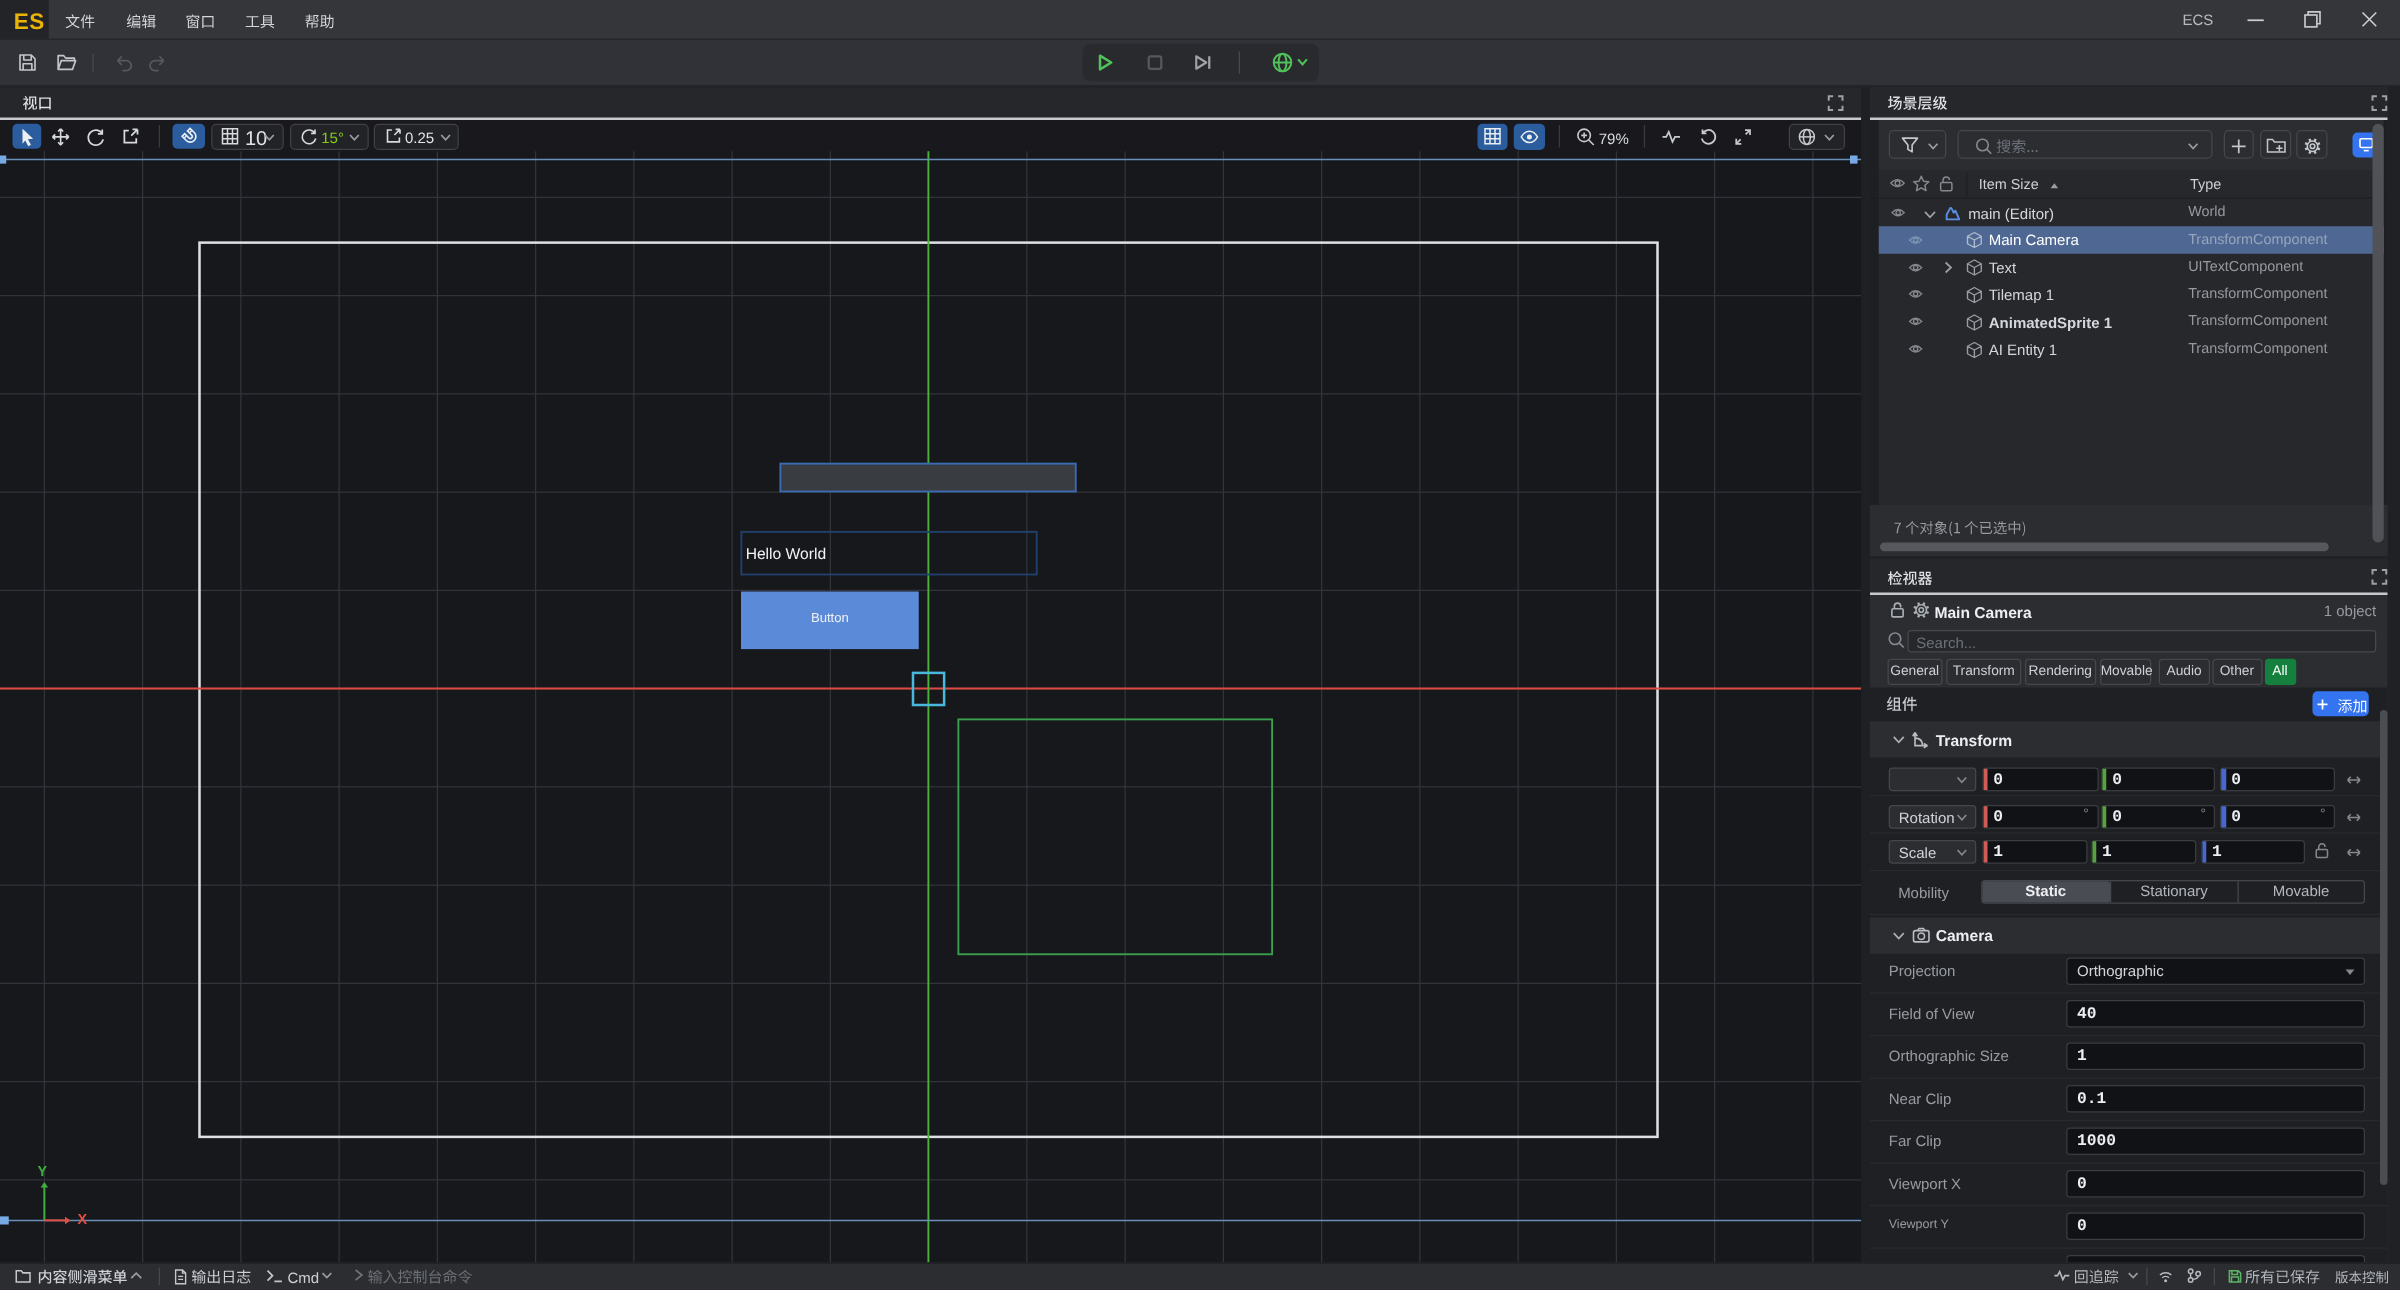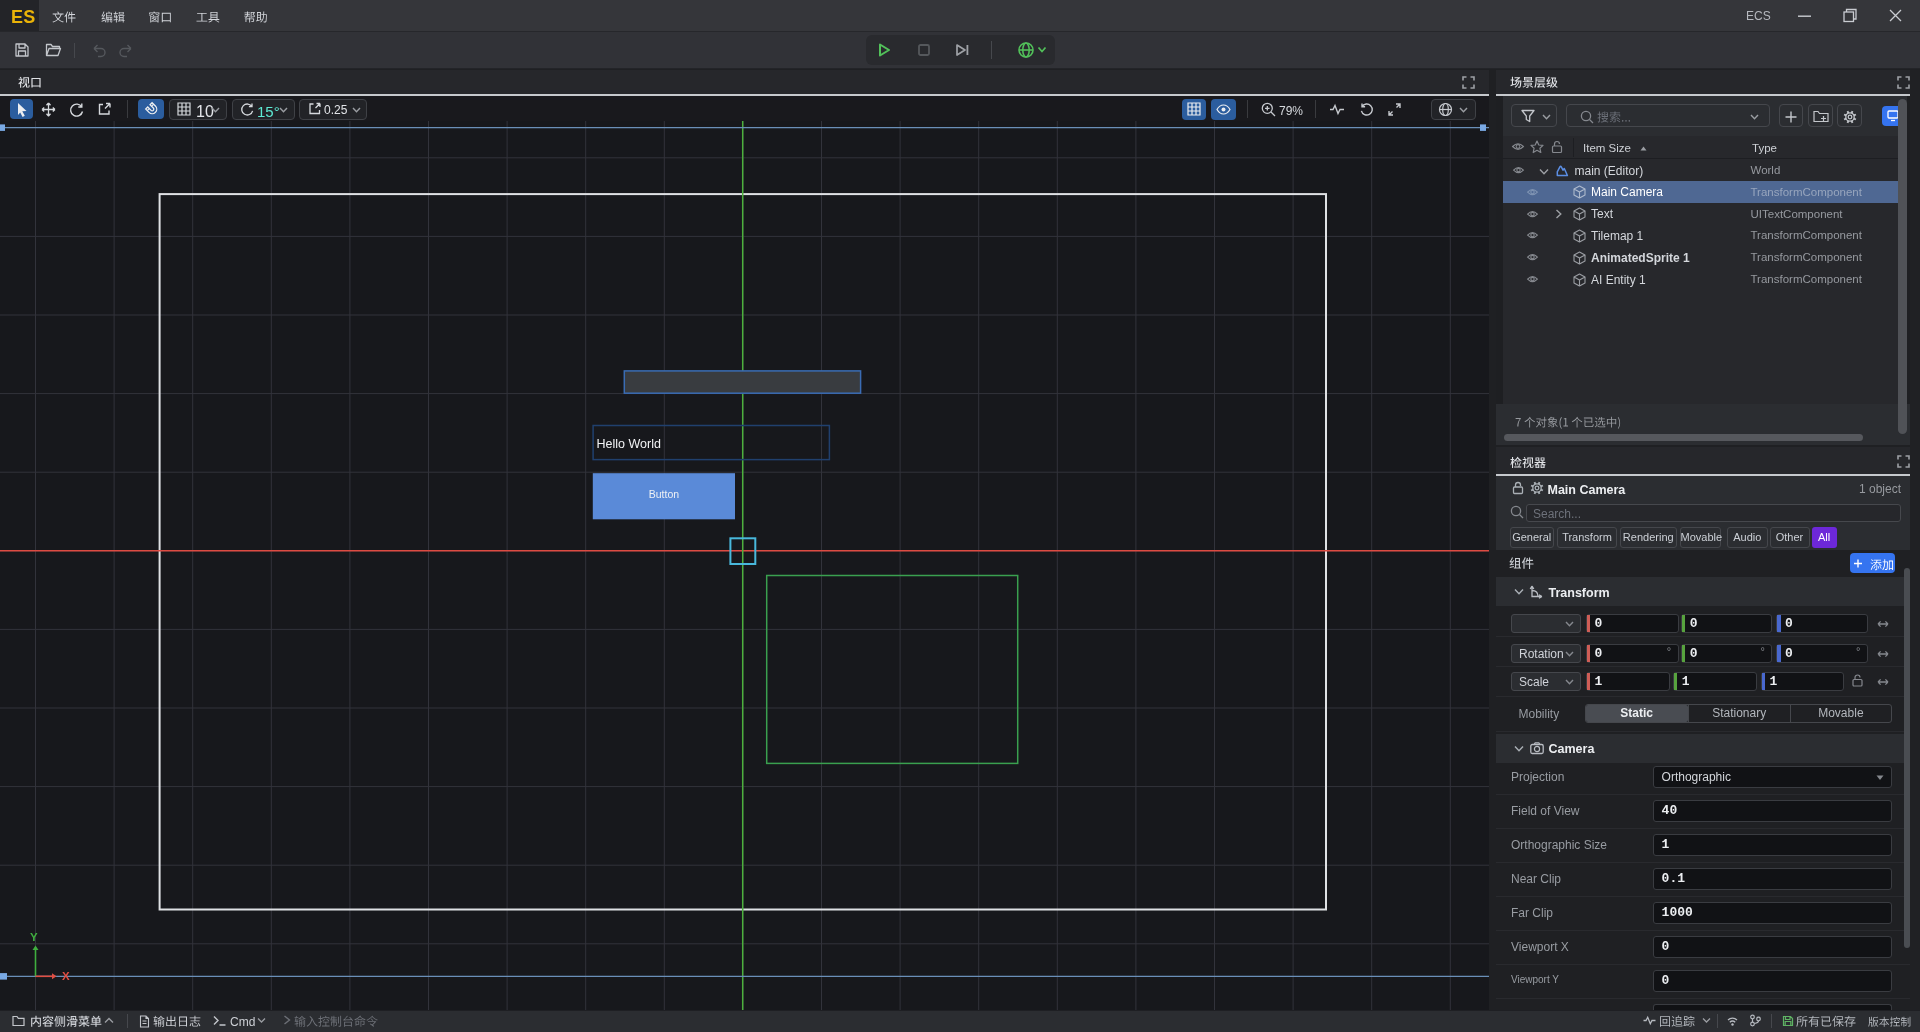"15°" div.abs { color: #5eead4 -> #84cc16; font-size: 15px -> 12px }
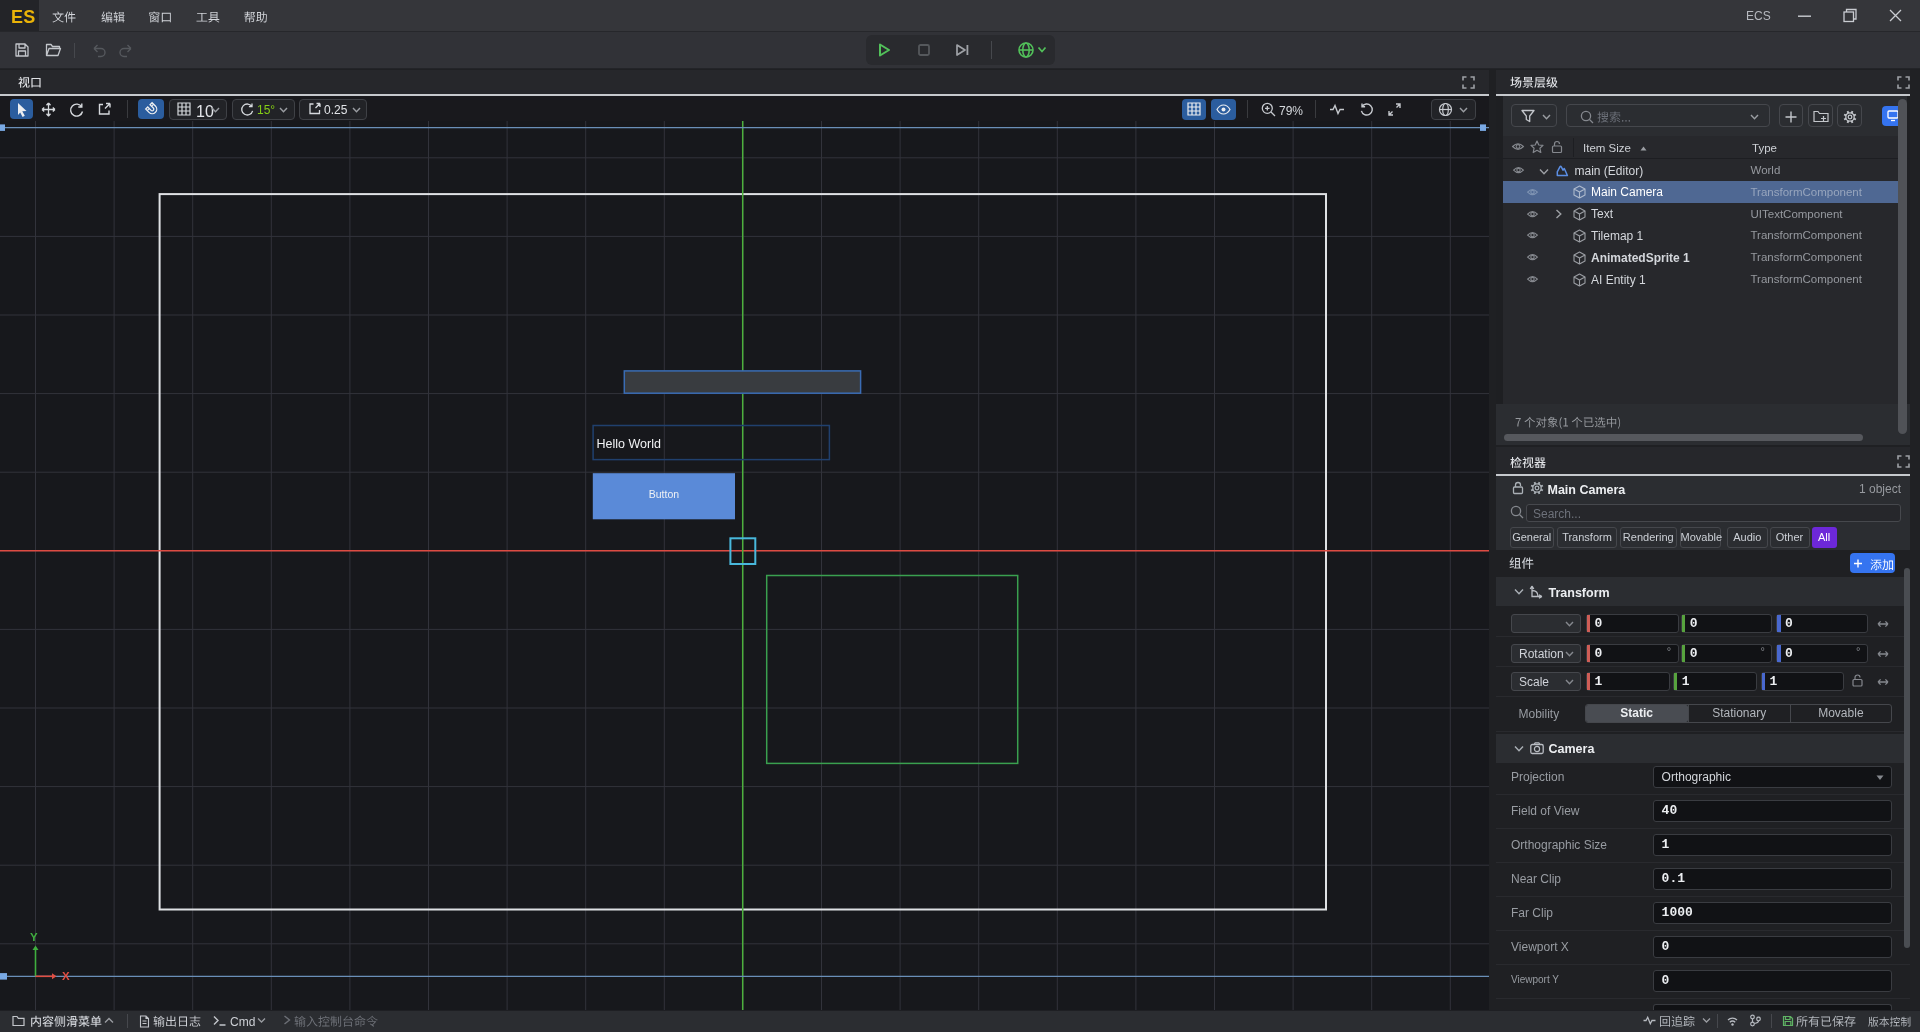"All" div.abs { background: #6d28d9 -> #15803d }
